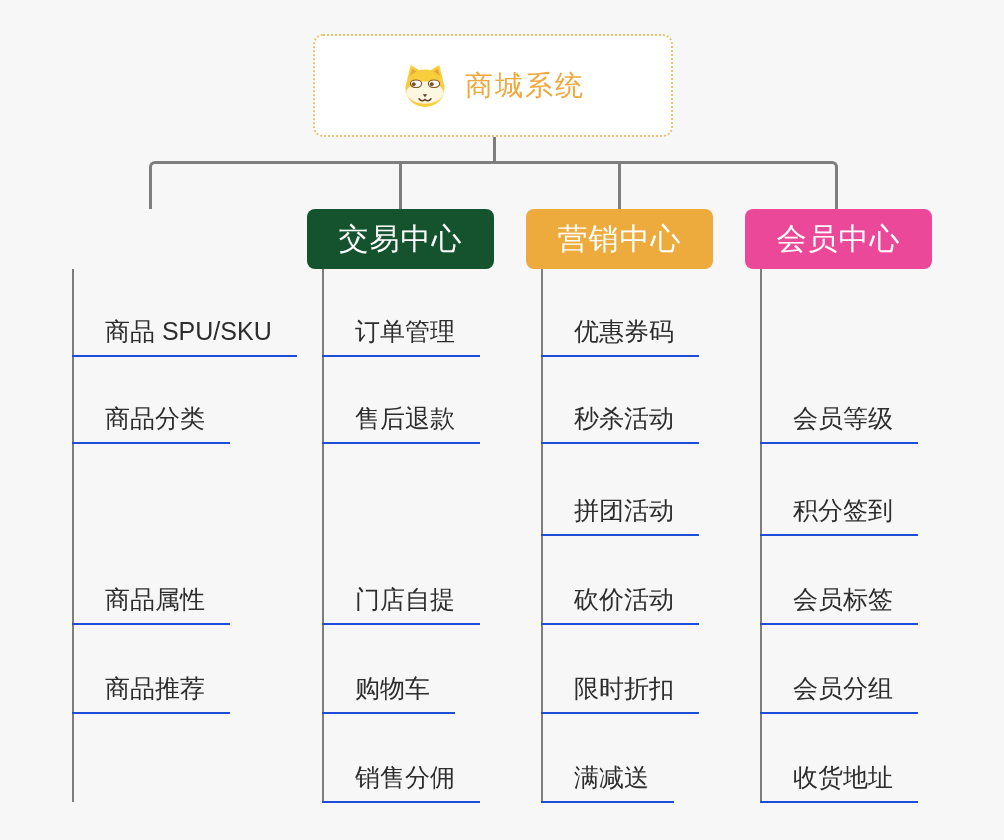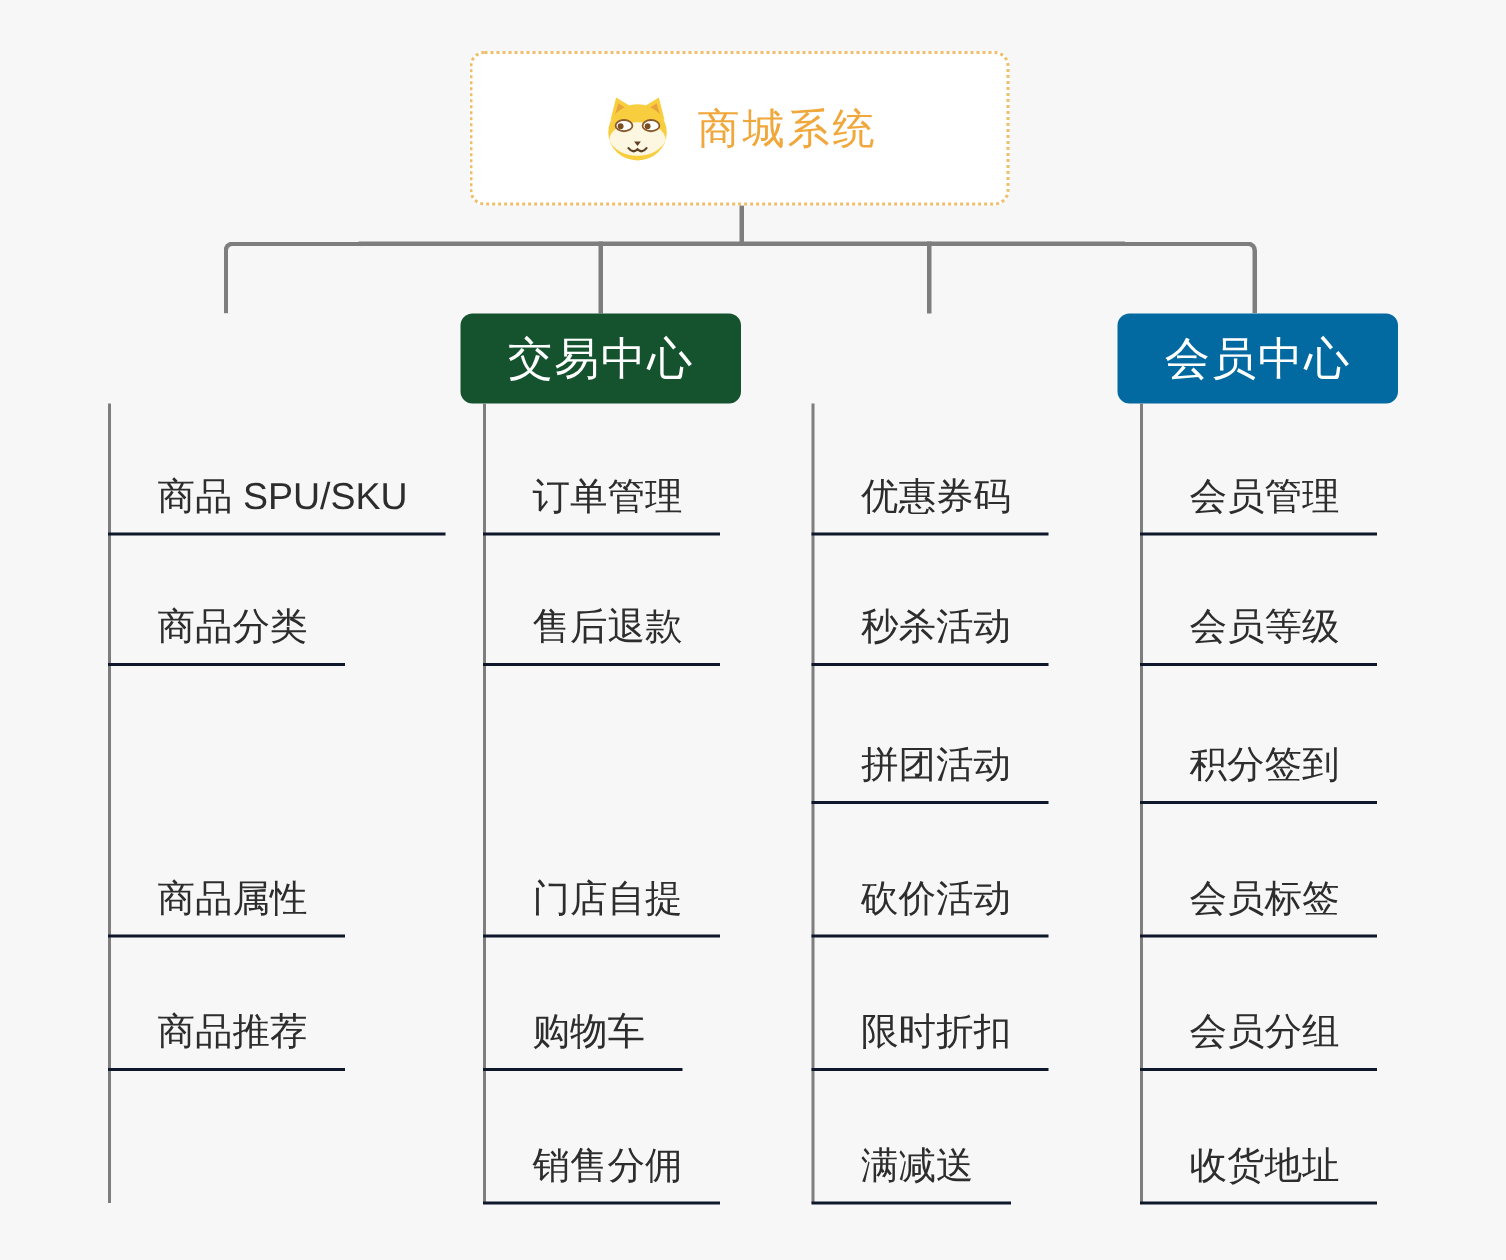"营销中心" div.branch { html: none -> <div> <span>营销中心</span> </div> }
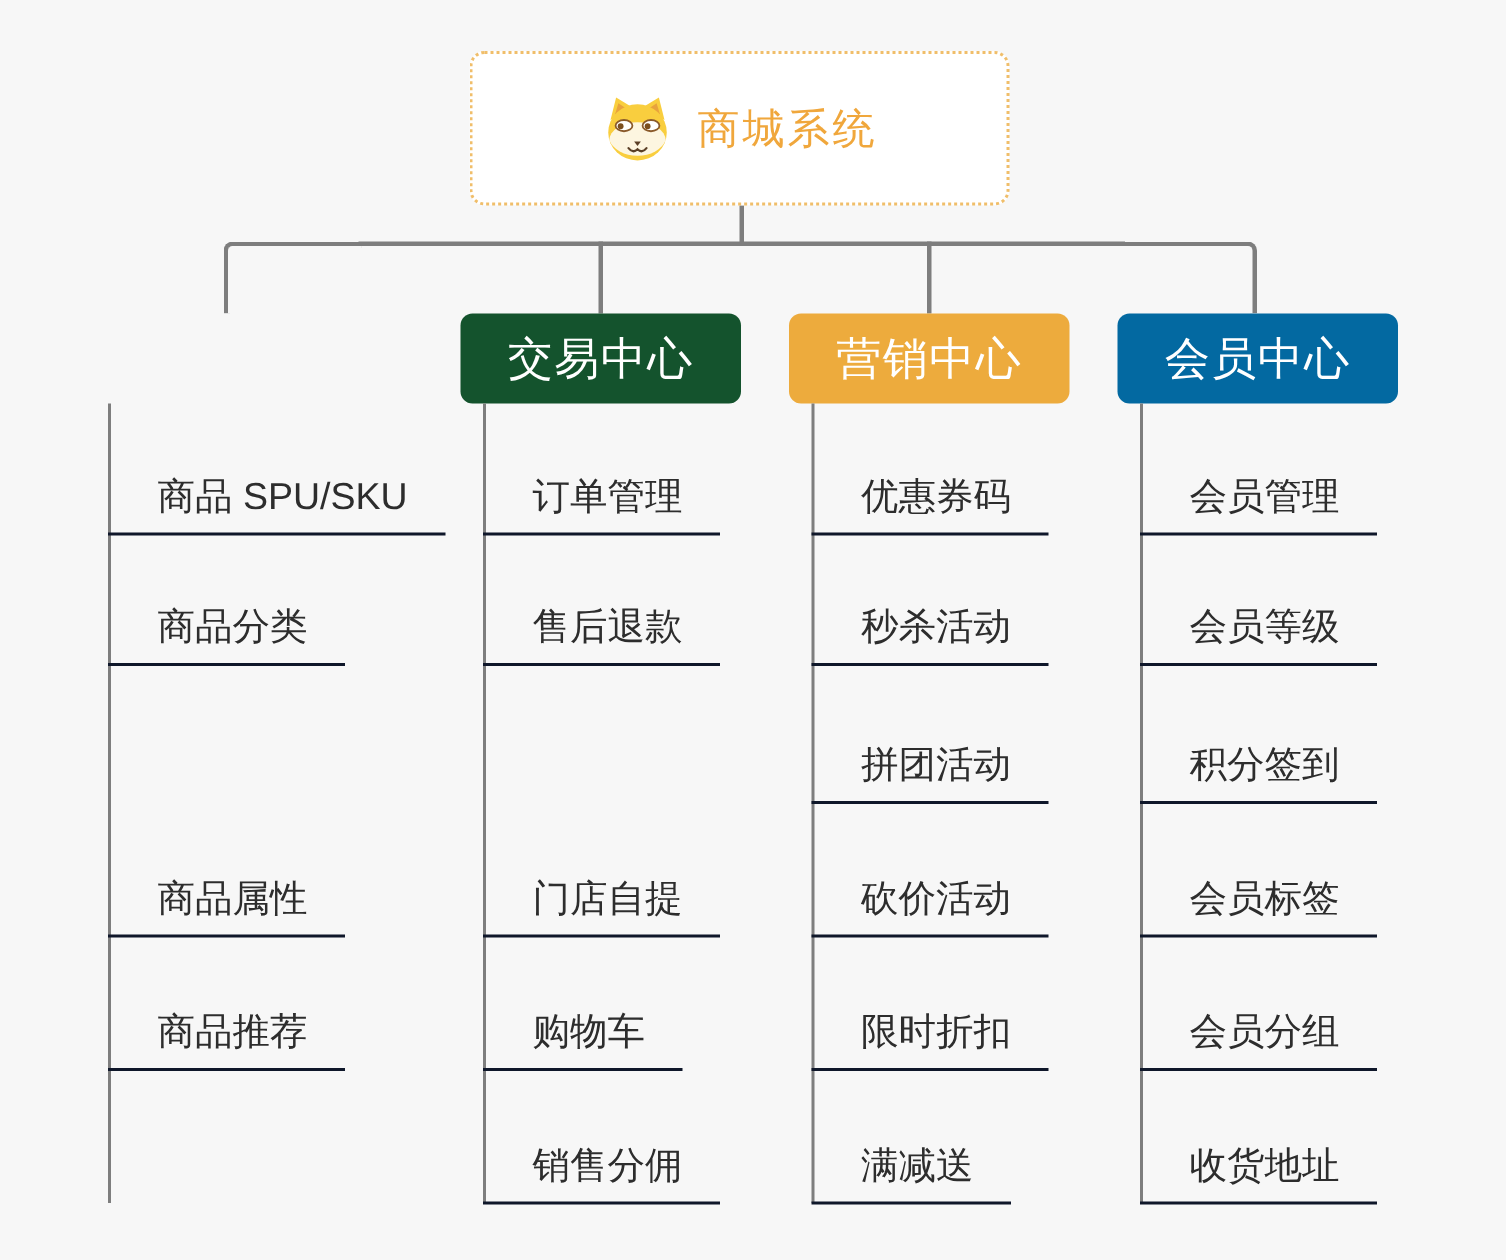"会员中心" .branch-4 { background: #0369a1 -> #ec4899 }
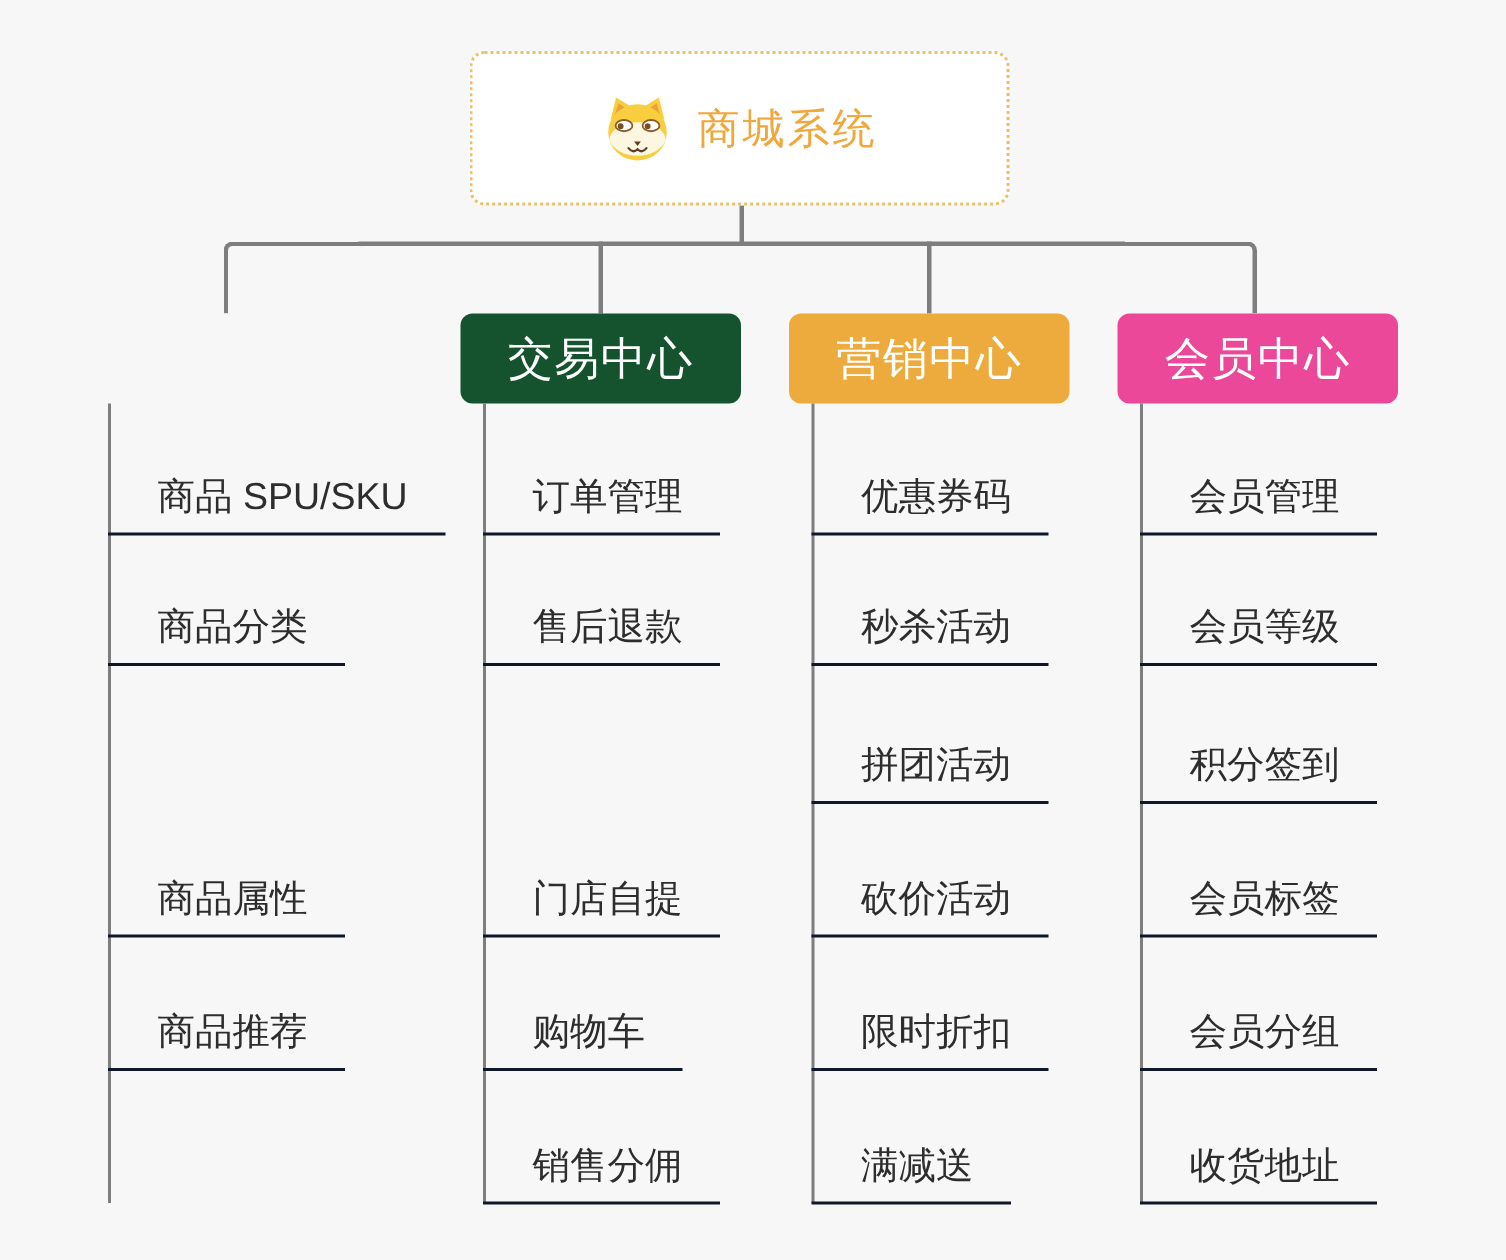"商品 SPU/SKU" .leaf { border-bottom: 2px solid #0f172a -> 2px solid #1d4ed8 }
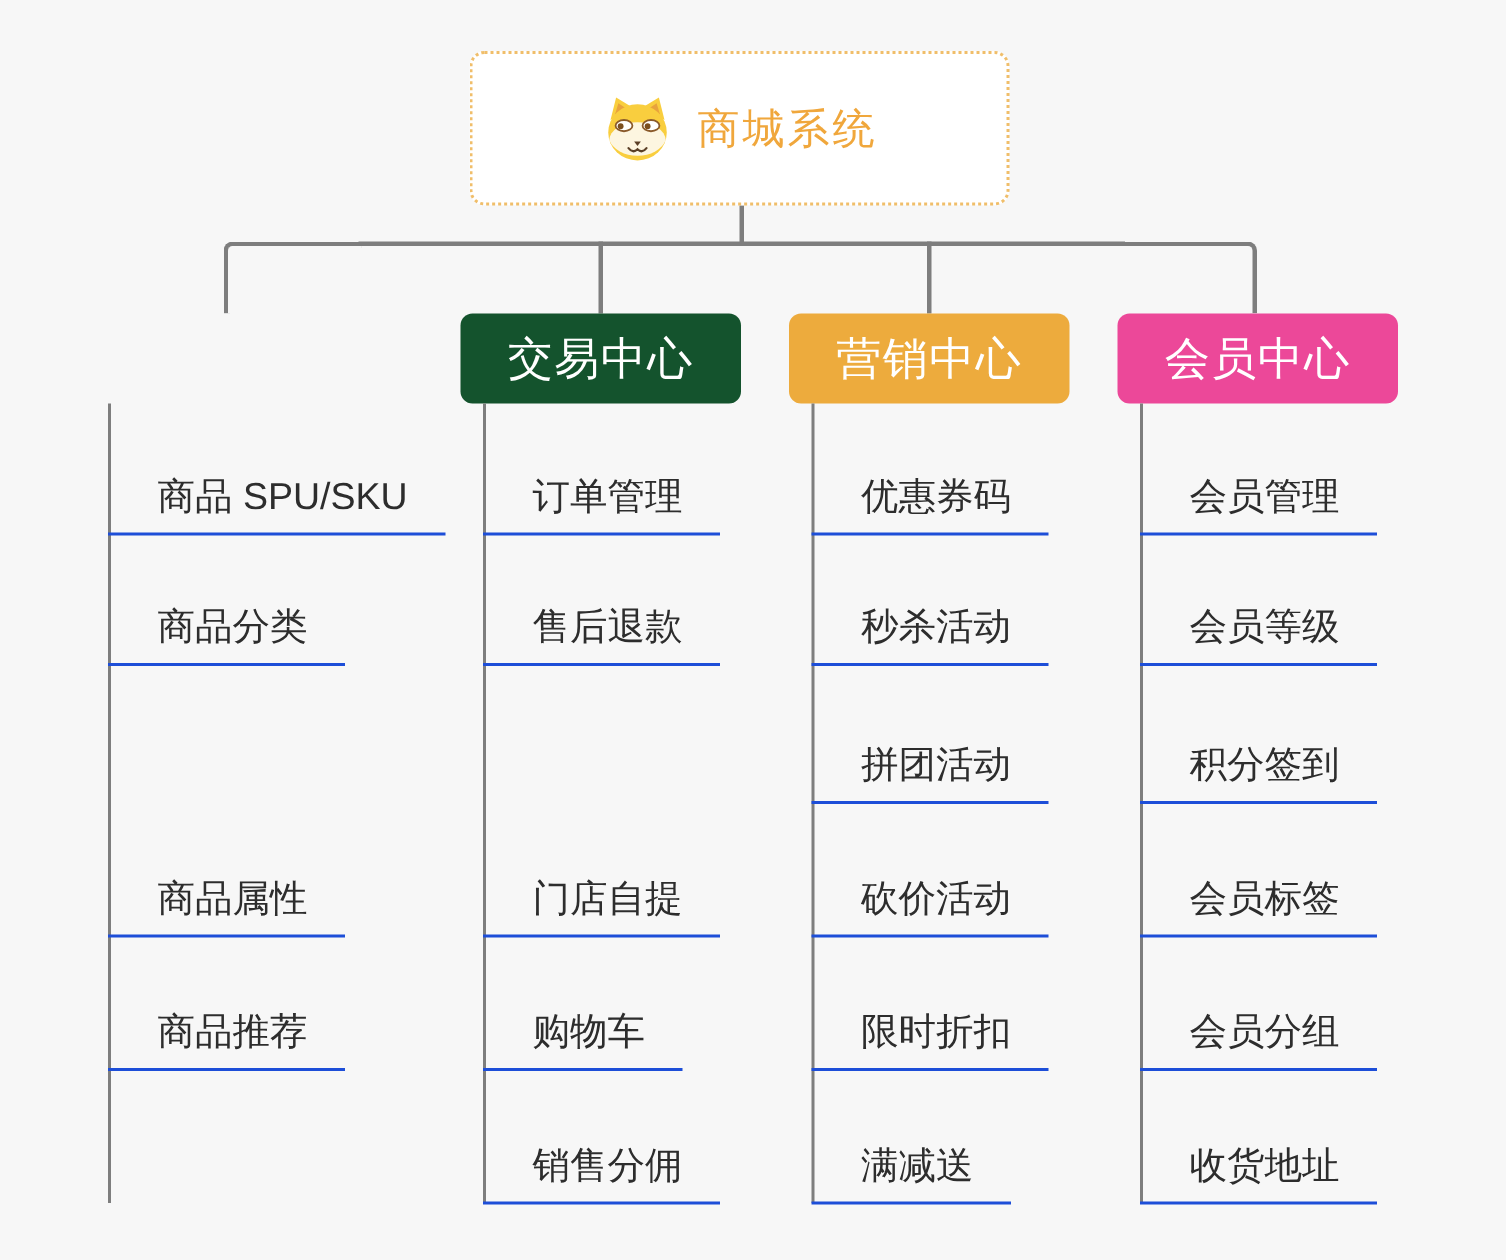"会员管理" div.leaf { html: <div>会员管理</div> -> none }
